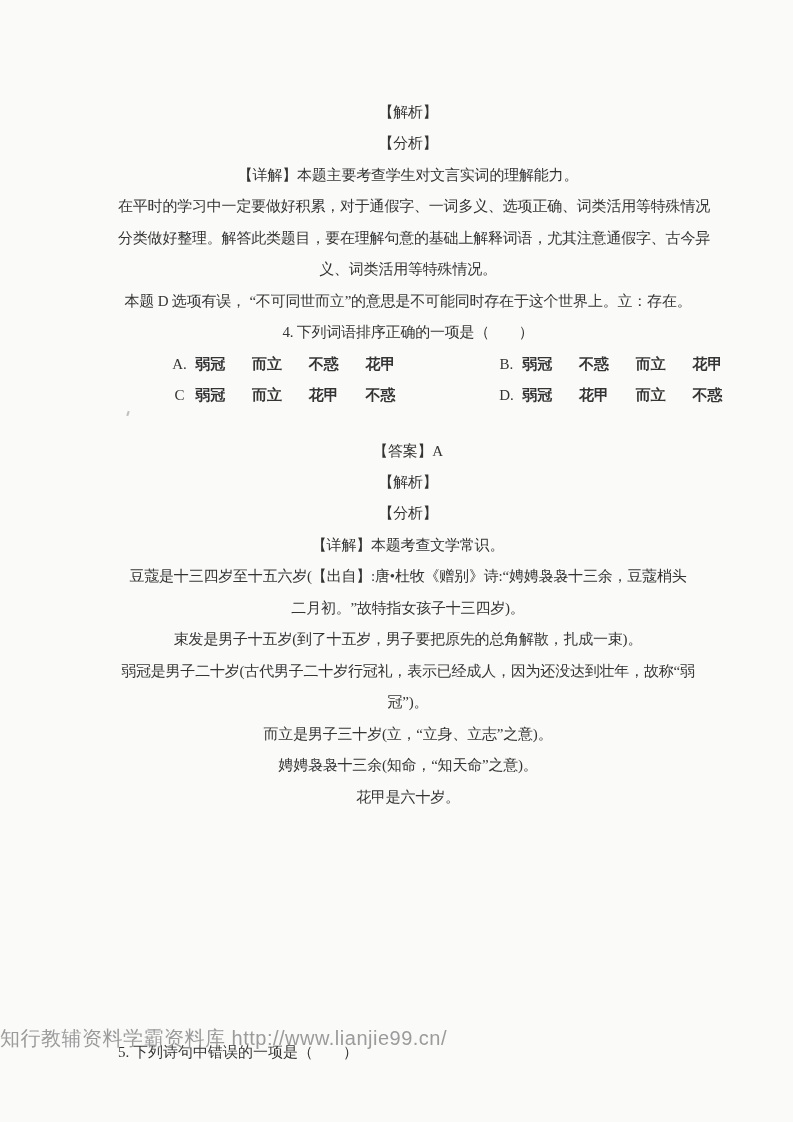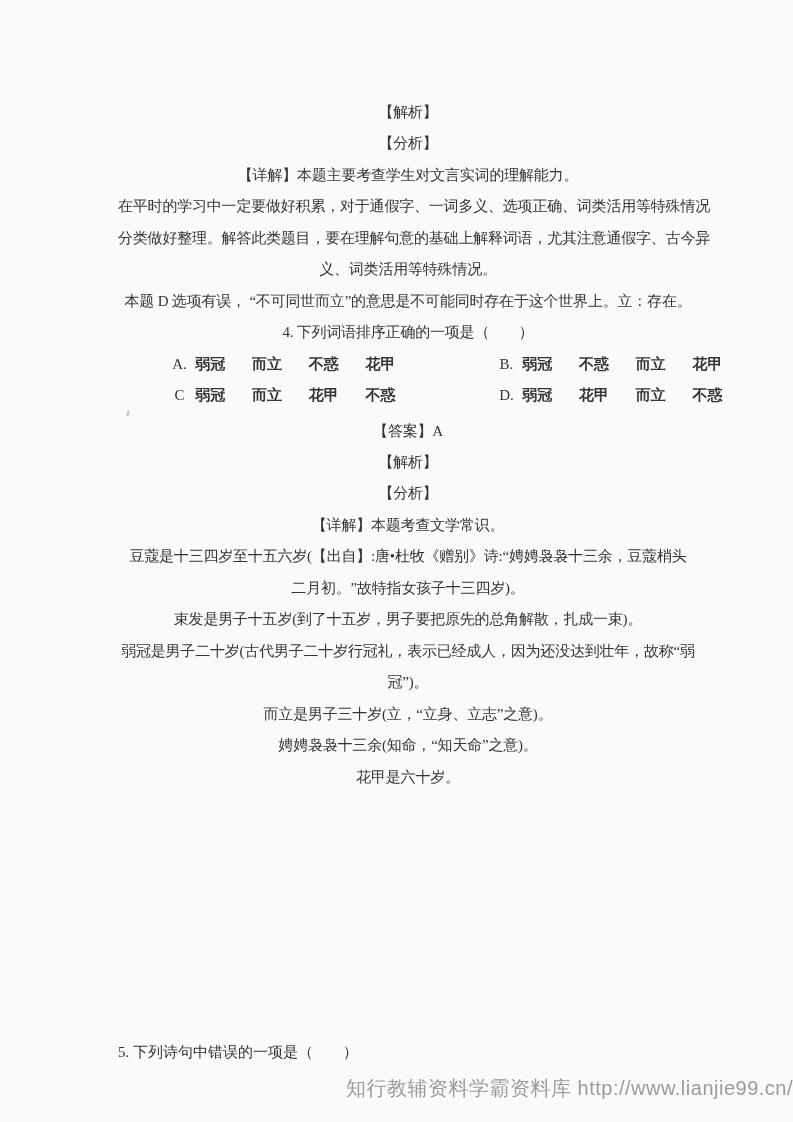"【答案】A" .answer-gap { margin-top: 4px -> 24px }
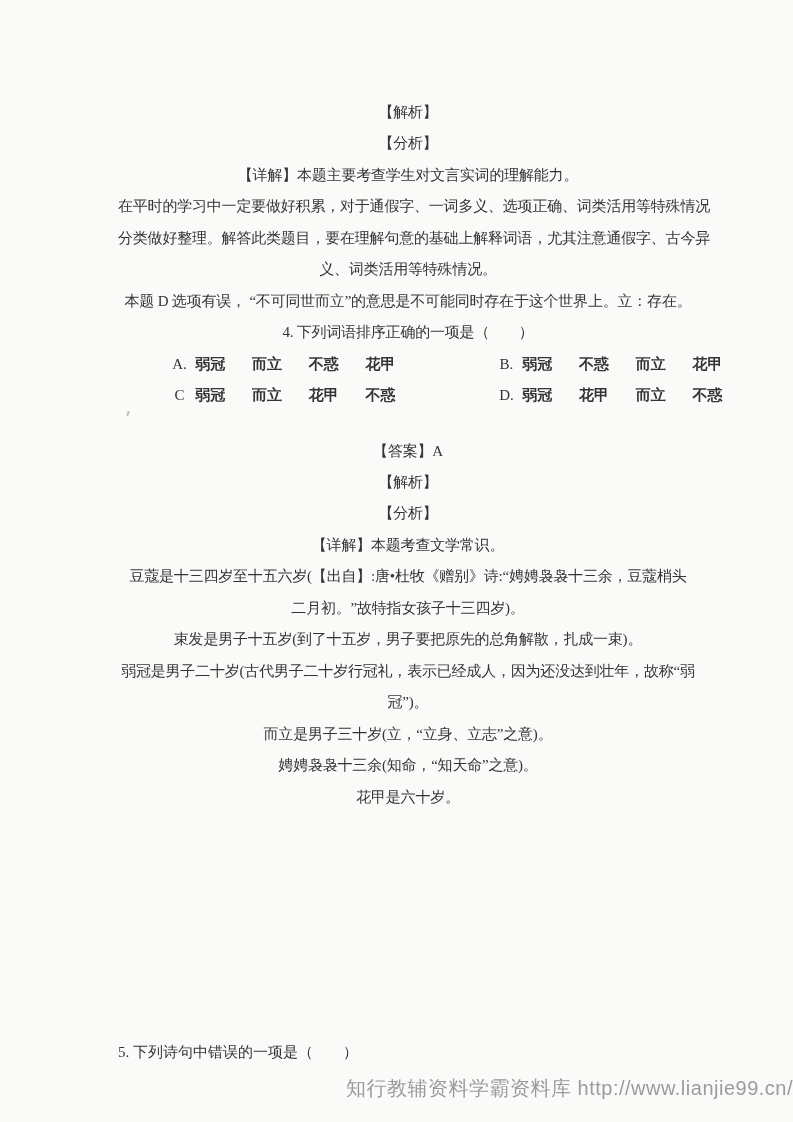"知行教辅资料学霸资料库 http://www.lianjie99.cn/" .footer { text-align: right -> left; top: 1075px -> 1025px }
